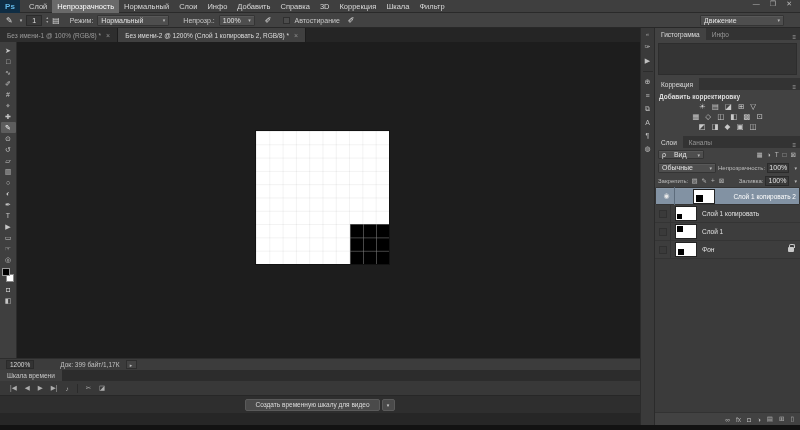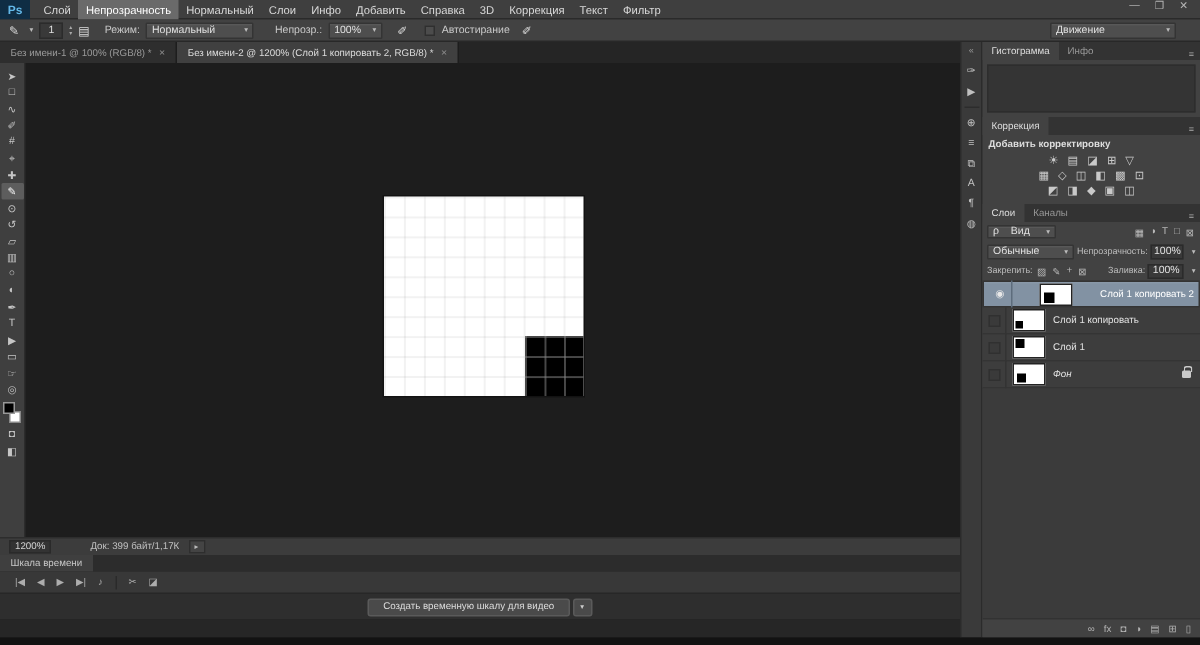"Текст" span.mi { text: Текст -> Шкала }
